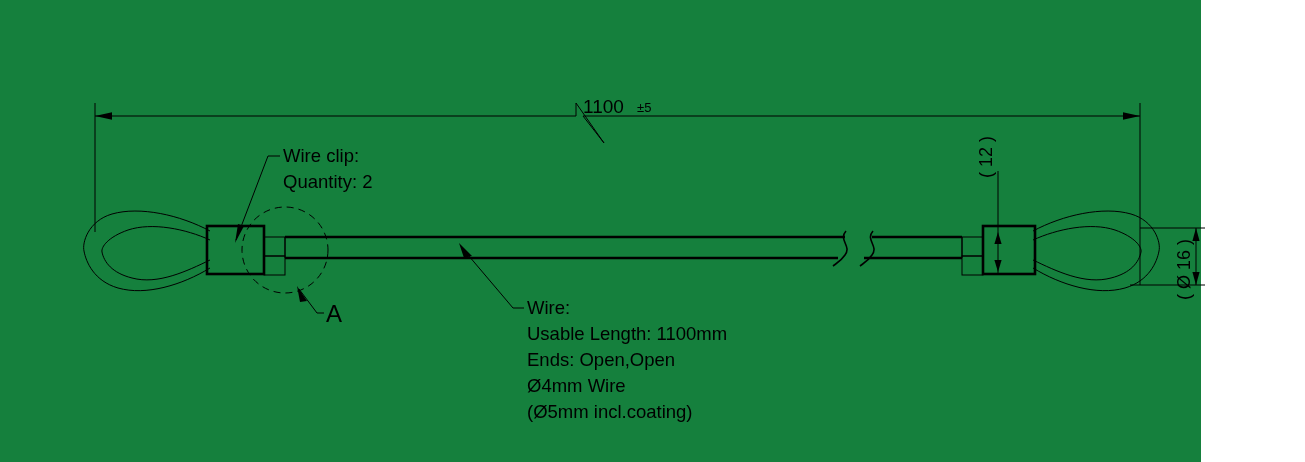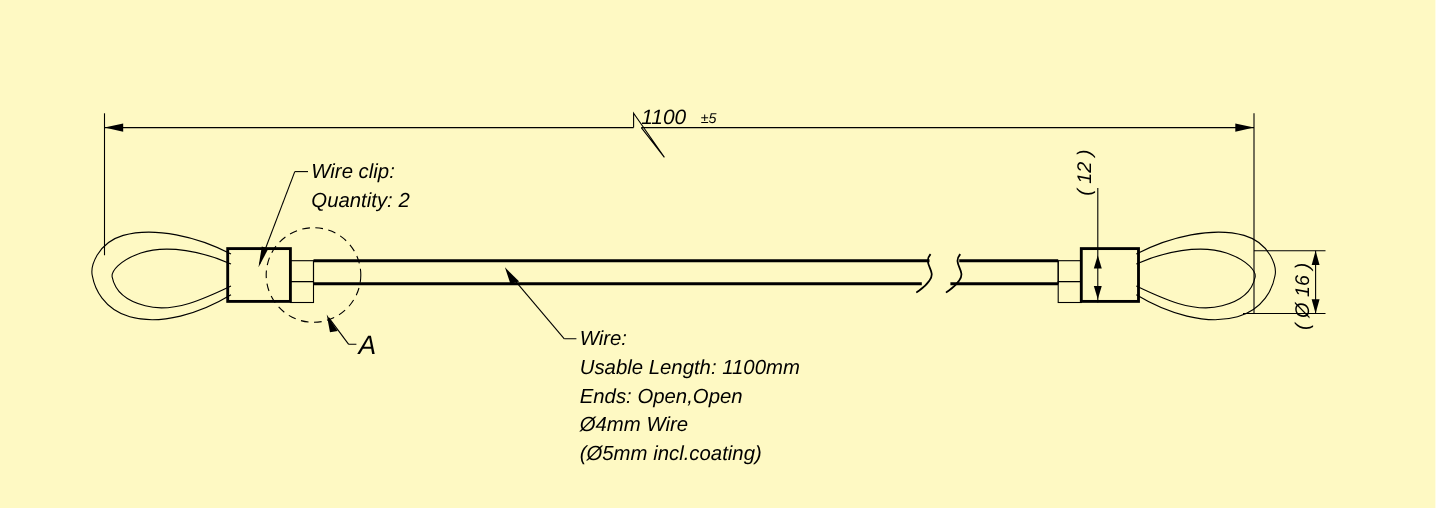"1100" #drawing-root { background: #fef9c3 -> #15803d; font-style: italic -> none; width: 1305px -> 1201px }
